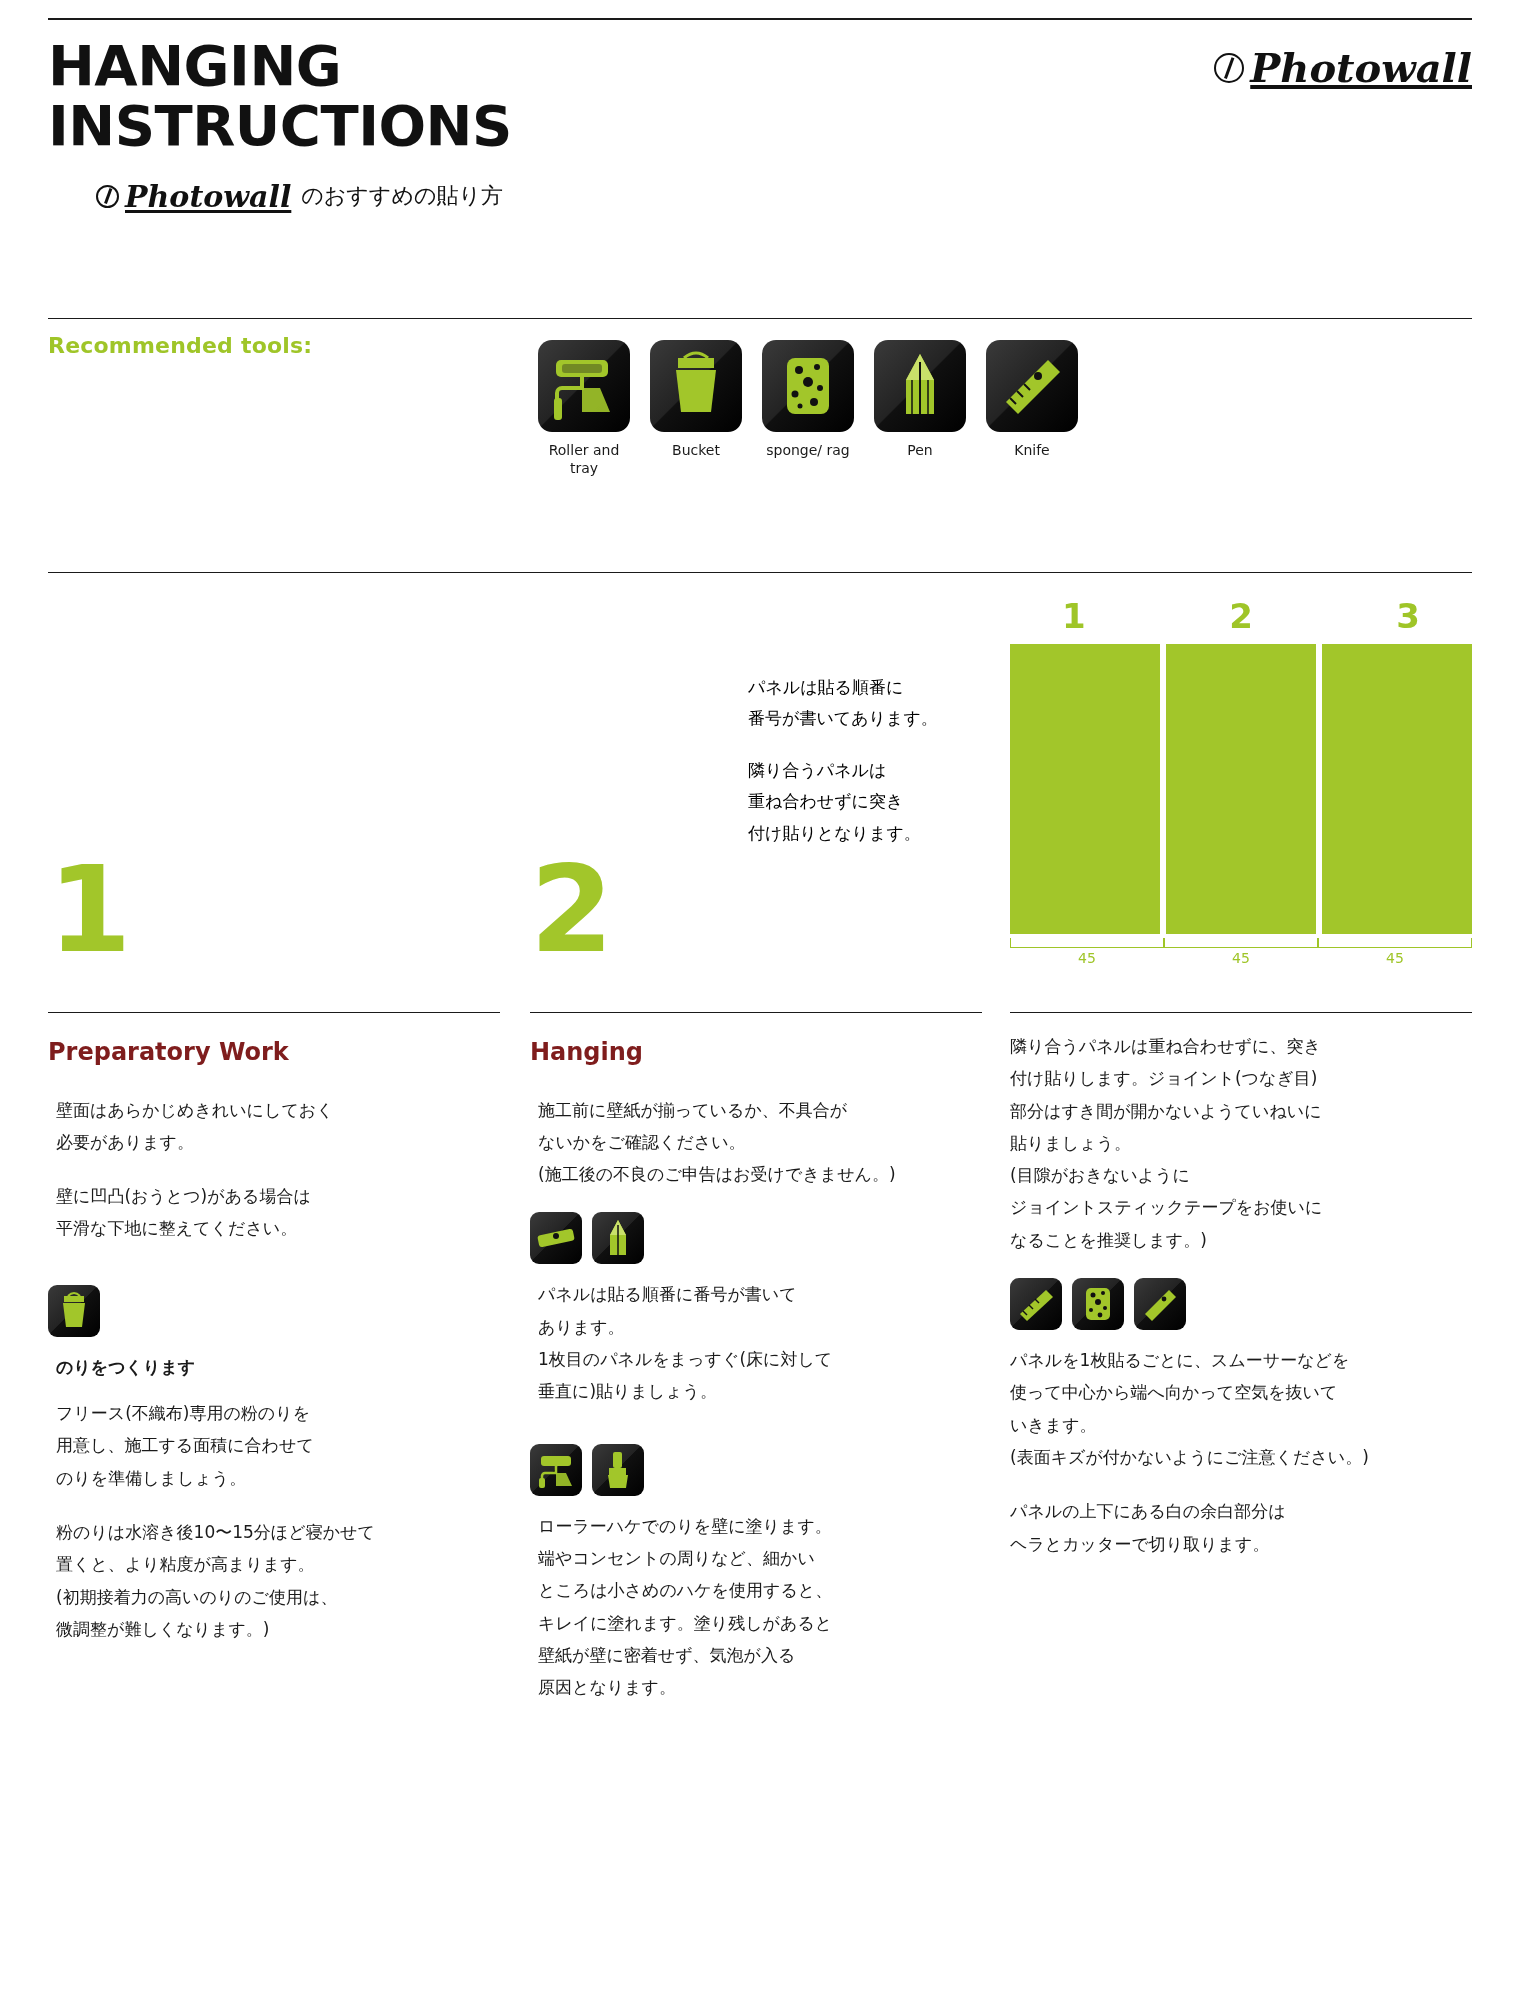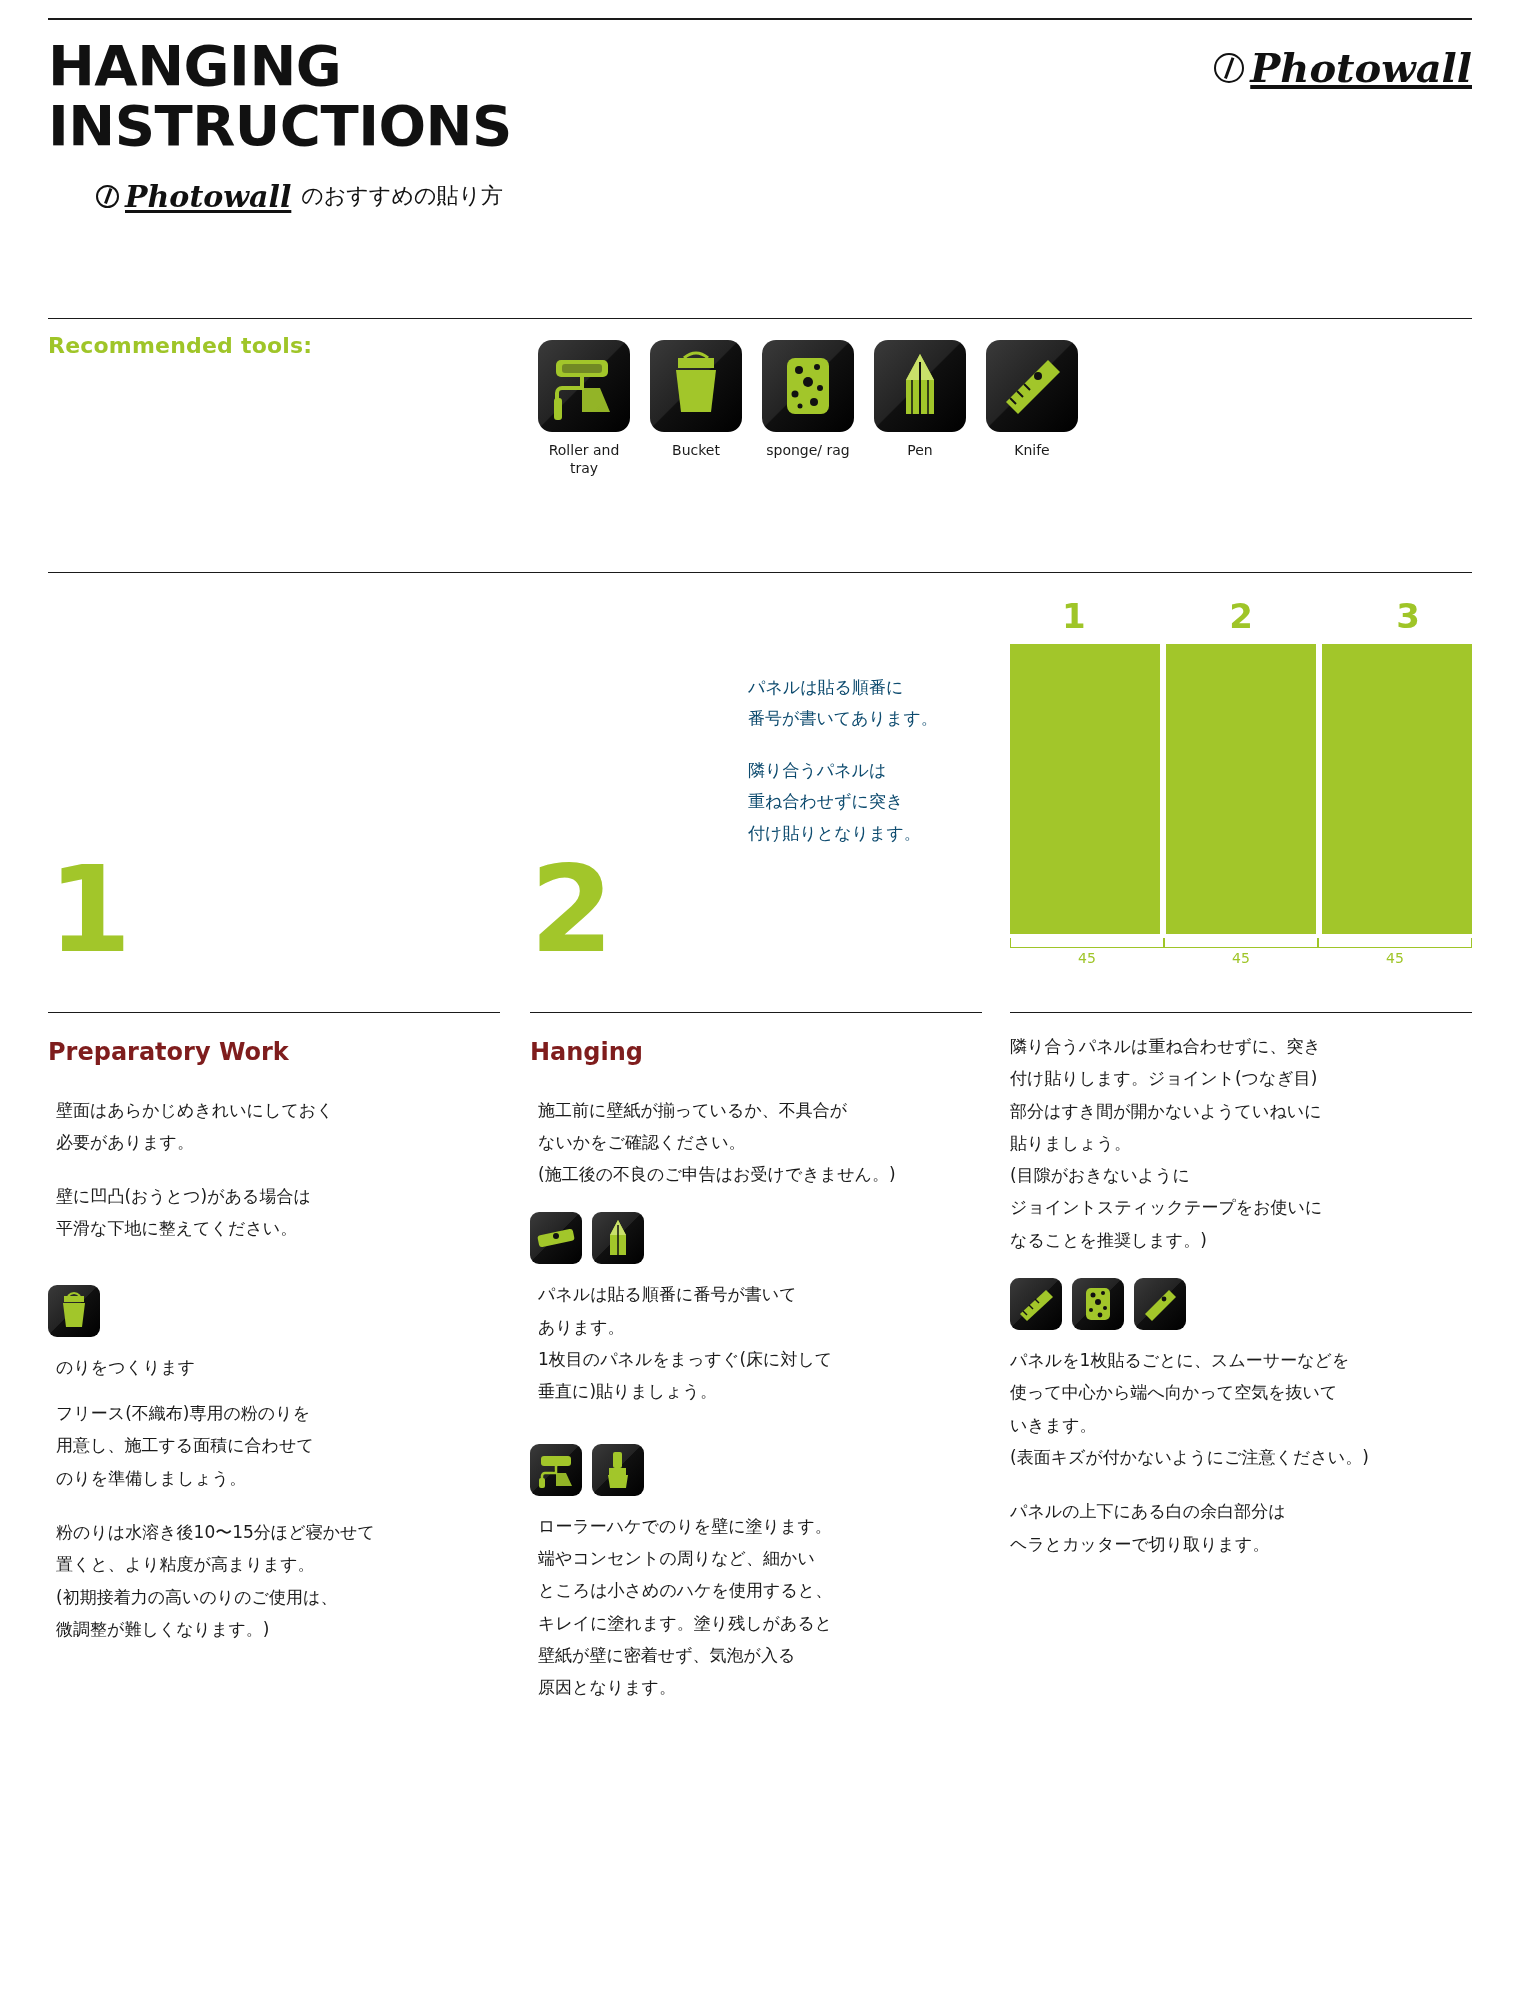"パネルは貼る順番に" .panel-note { color: #0c4a6e -> #000000 }
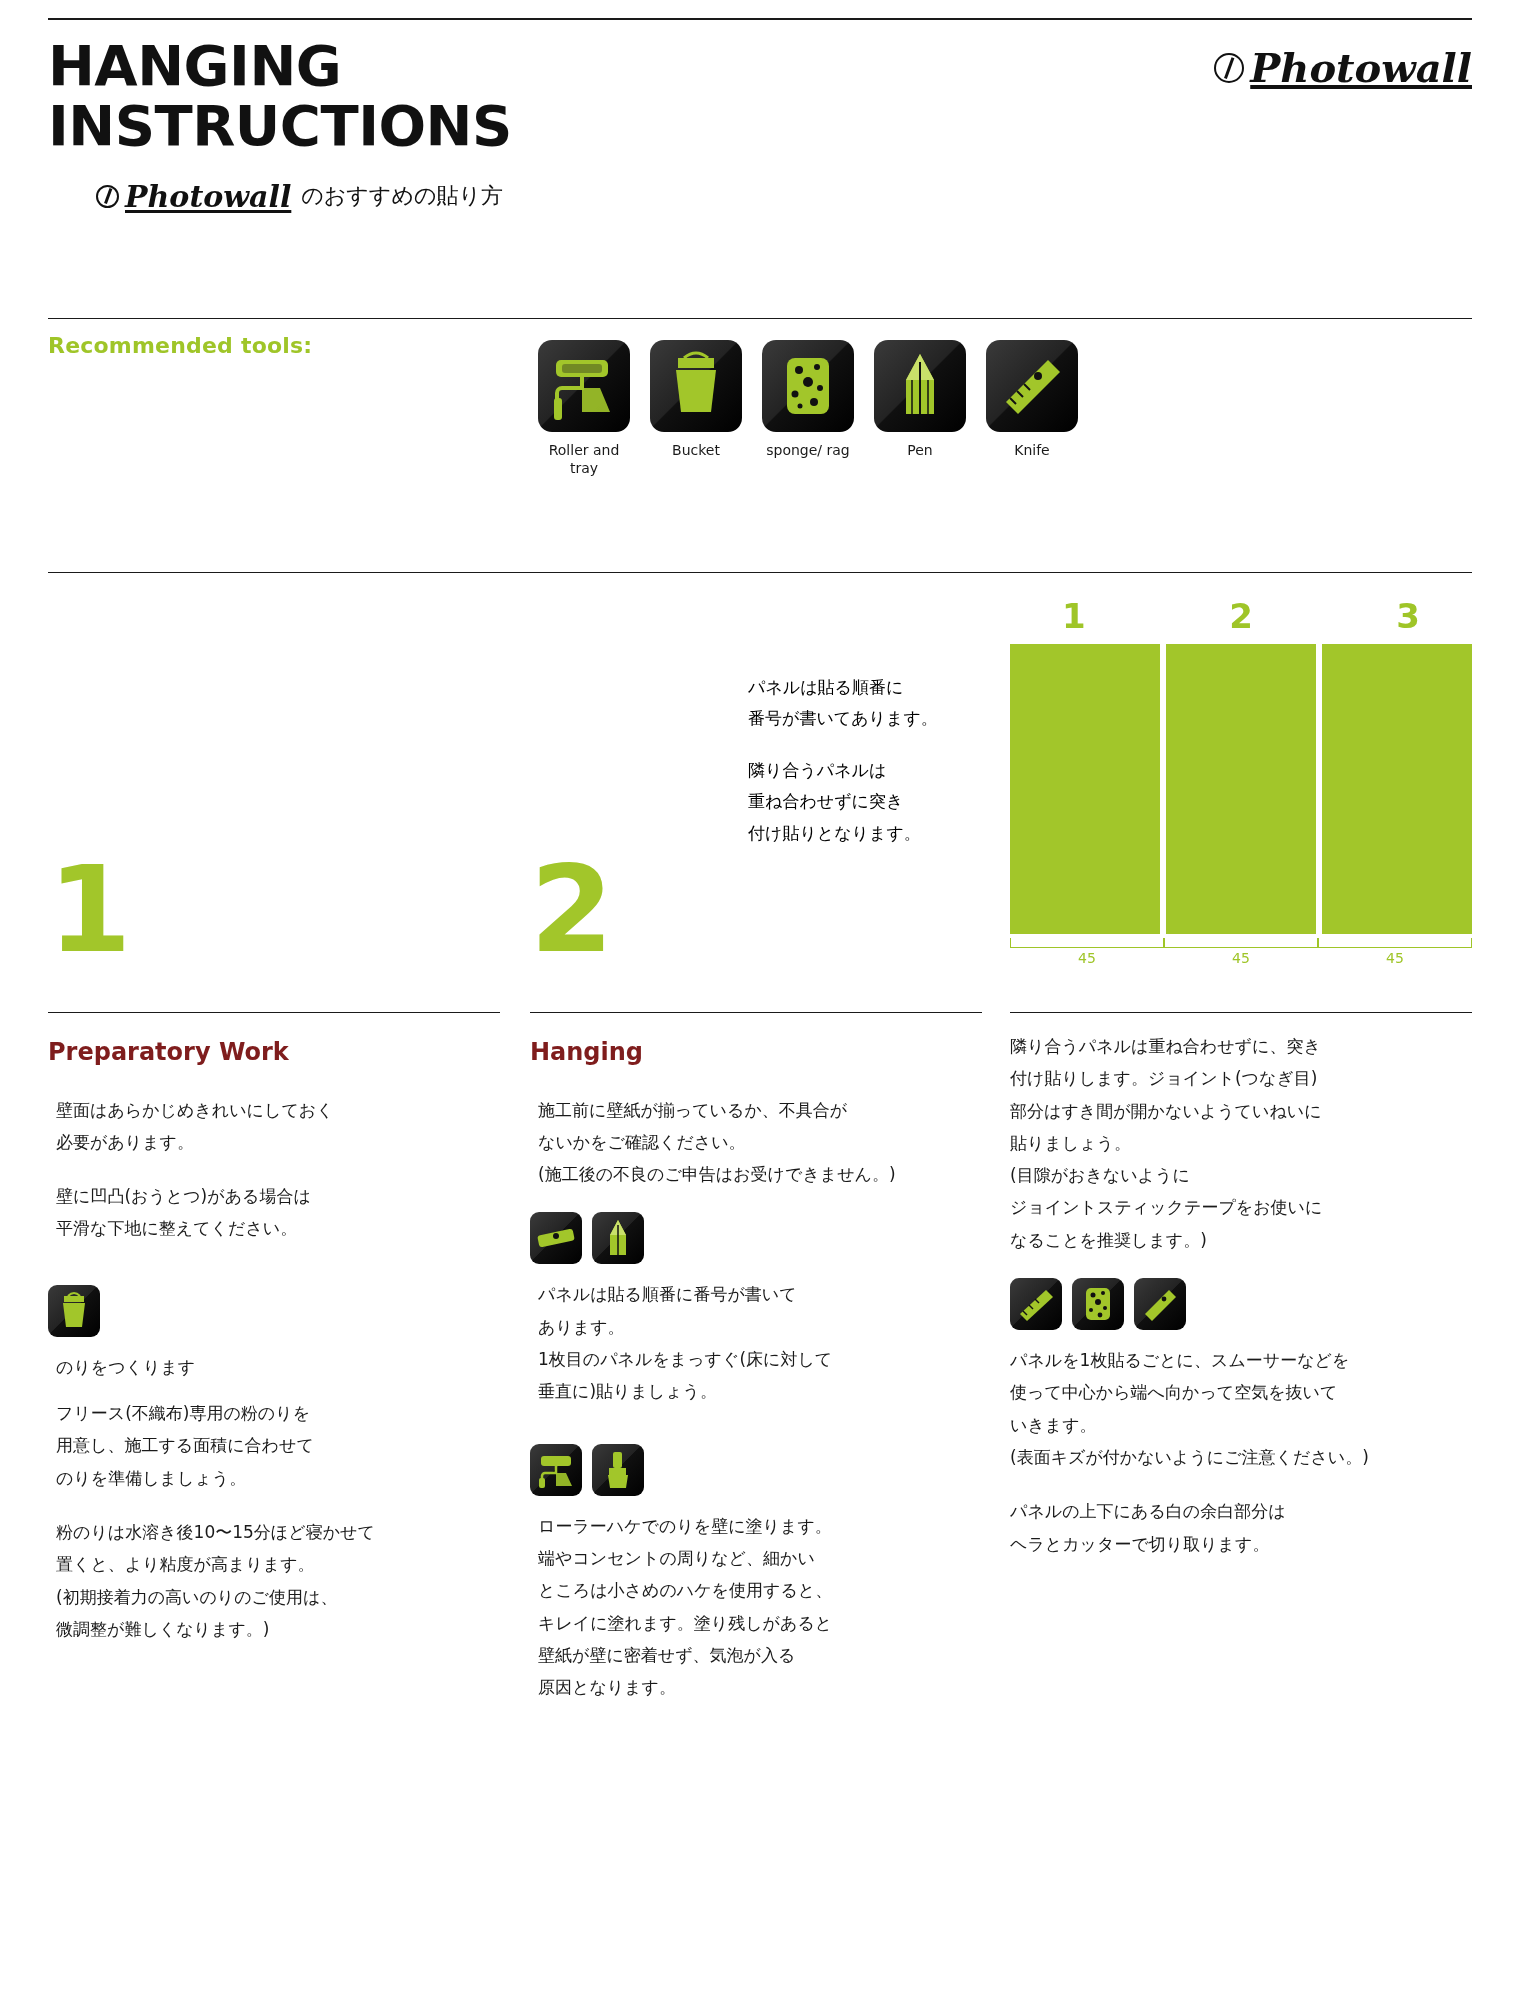"のりをつくります" .bold-line { font-weight: 400 -> 700 }
